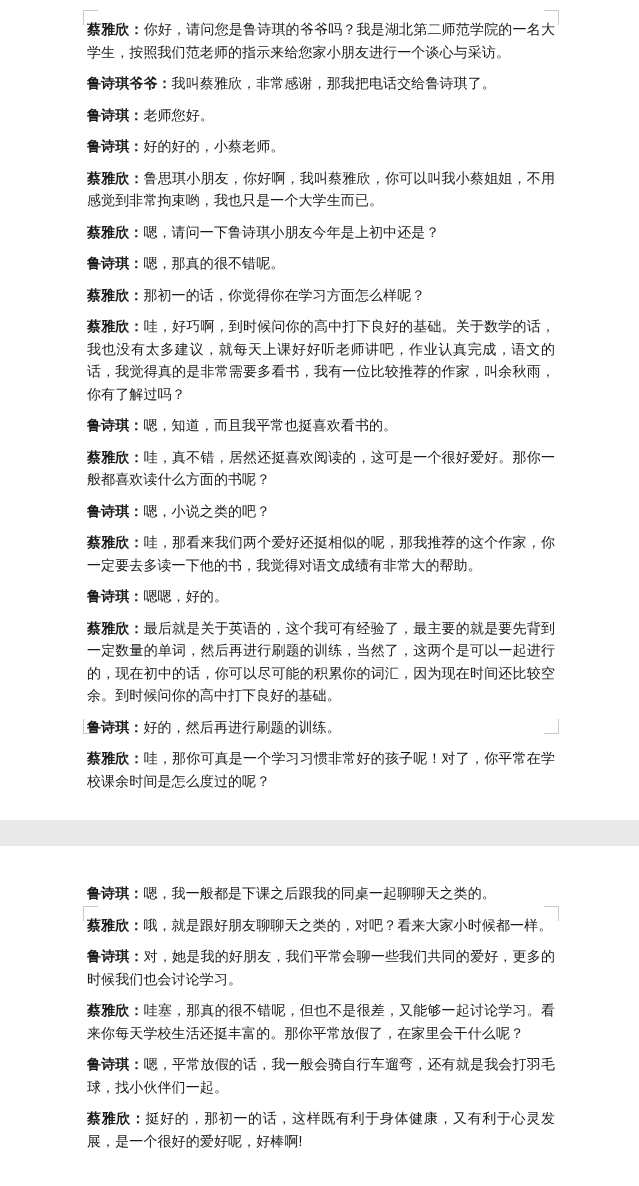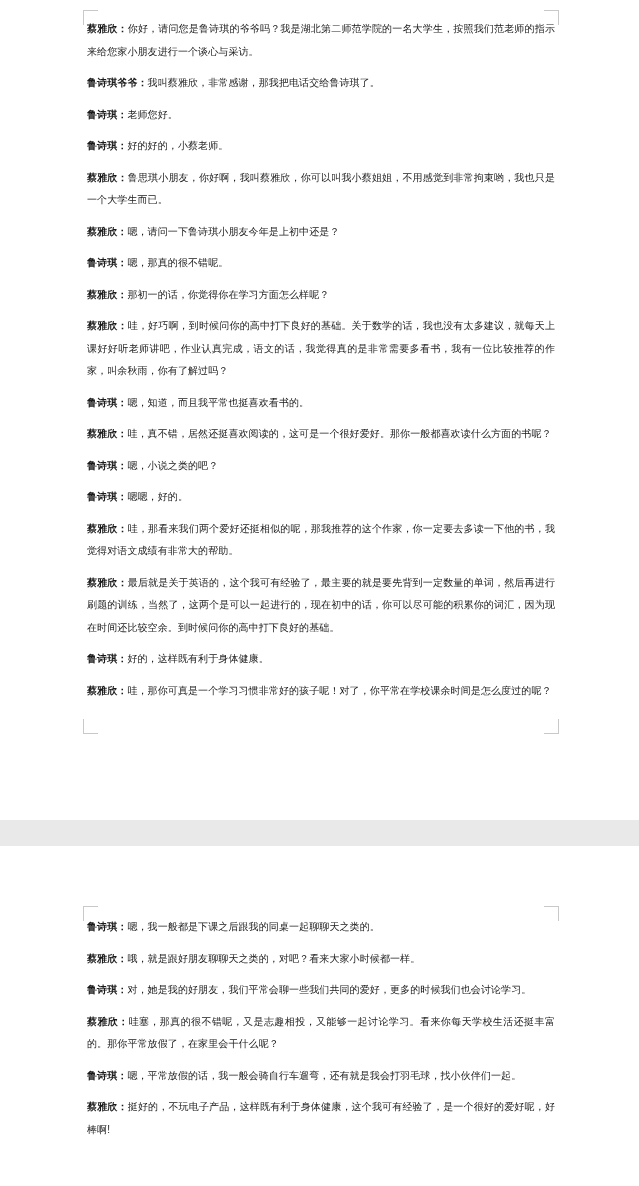"蔡雅欣：你好，请问您是鲁诗琪的爷爷吗？我是湖北第二师范学院的一名大学生，按照我们" .para { font-size: 10px -> 14px }
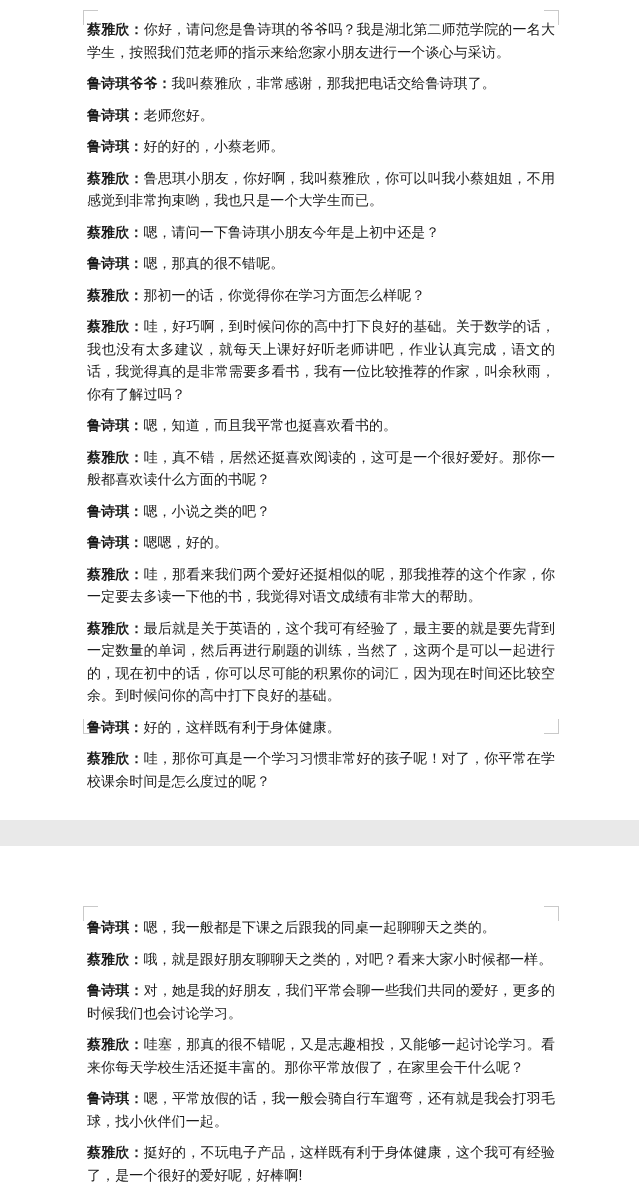"鲁诗琪：嗯嗯，好的。" p.para { order: before "蔡雅欣：哇，那看来我们两个爱好还挺相似的呢，那我推荐的这个作家，你一定要去多读一" -> after "蔡雅欣：哇，那看来我们两个爱好还挺相似的呢，那我推荐的这个作家，你一定要去多读一" }
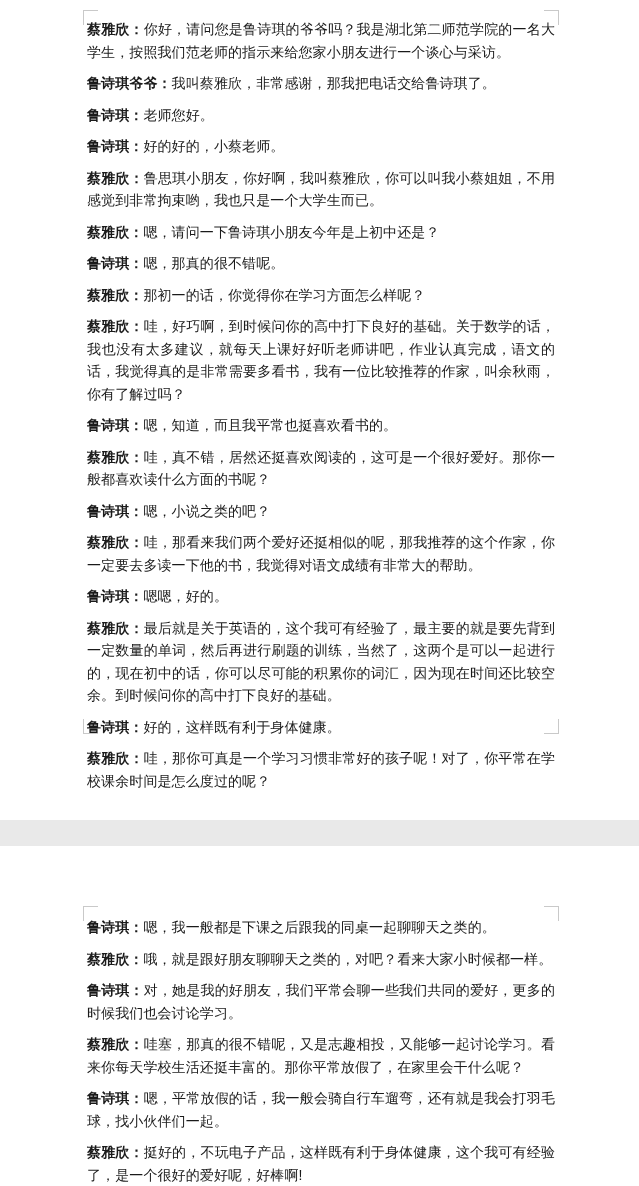"好的，这样既有利于身体健康。" span.para-text { text: 这样既有利于身体健康 -> 然后再进行刷题的训练 }
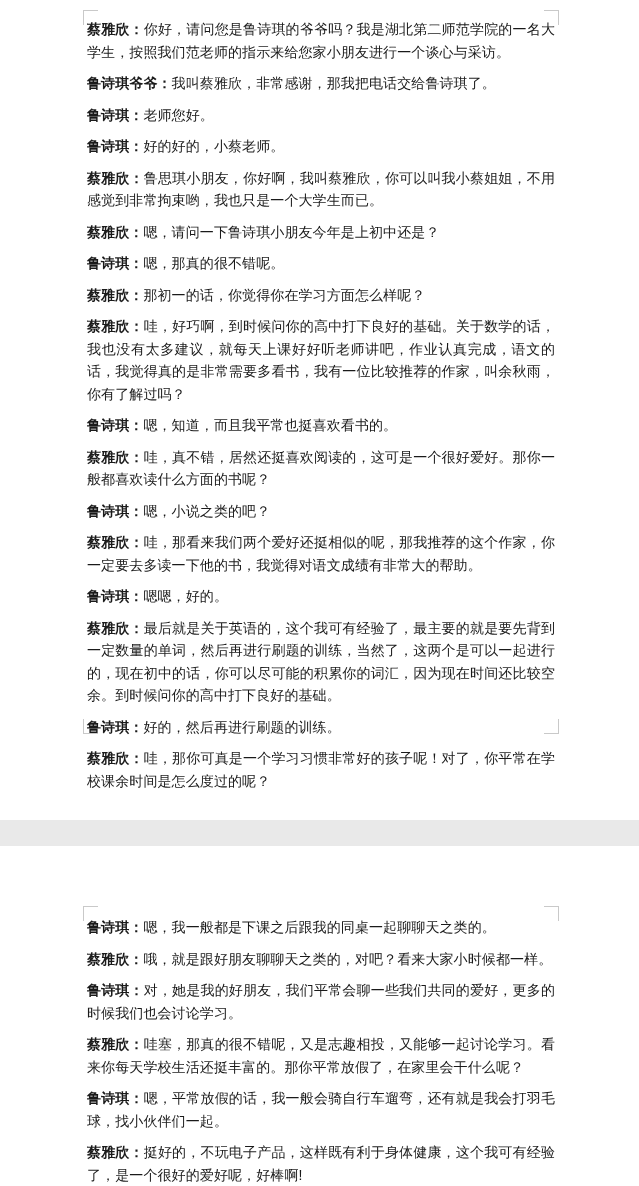"鲁诗琪：嗯，我一般都是下课之后跟我的同桌一起聊聊天之类的。" .page-2 .content { padding-top: 70px -> 36px }
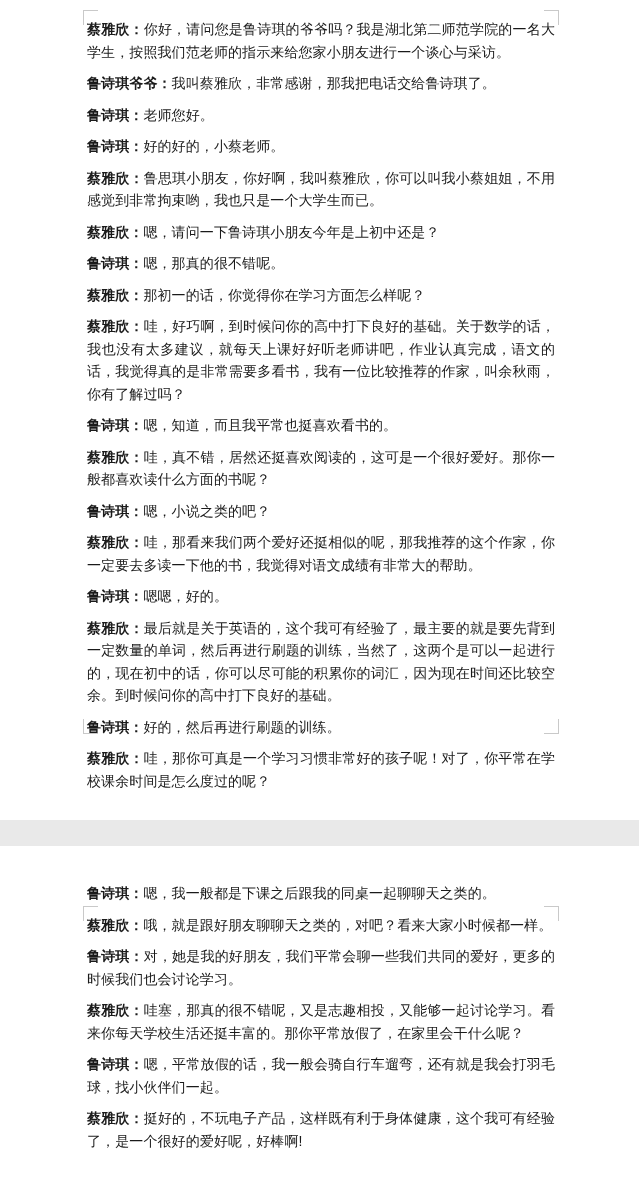"哇塞，那真的很不错呢，又是志趣相投，又能够一起讨论学习。看来你每天学校生活还挺丰" span.para-text { text: 又是志趣相投 -> 但也不是很差 }
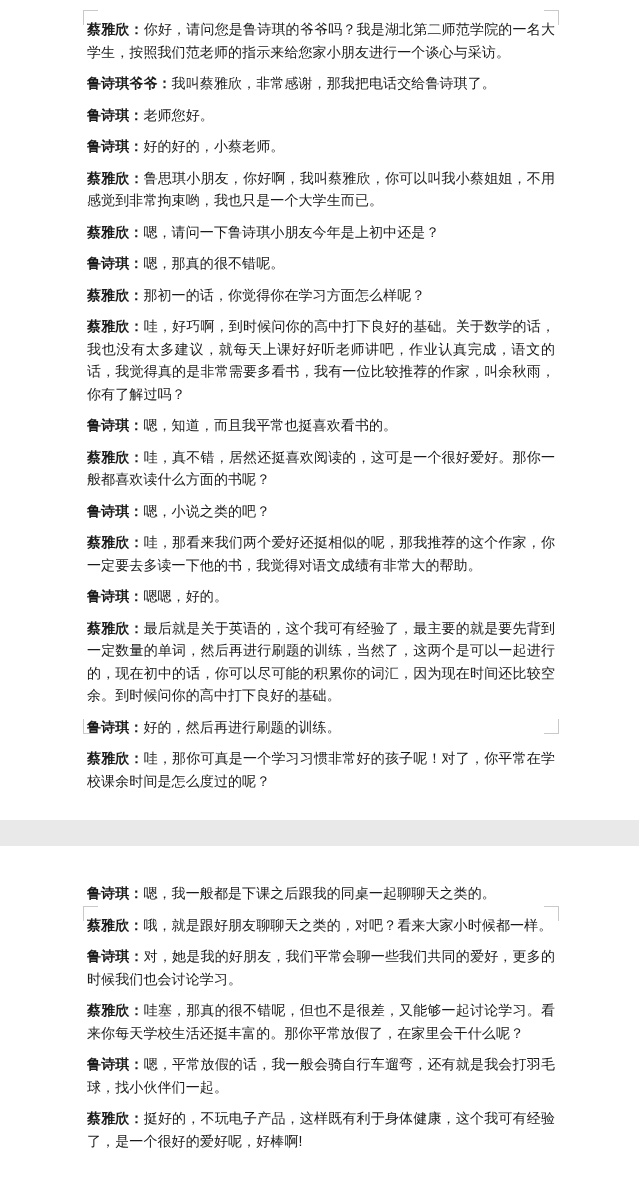"挺好的，不玩电子产品，这样既有利于身体健康，这个我可有经验了，是一个很好的爱好呢" span.para-text { text: 不玩电子产品，这样既有利于身体健康，这个我可有经验了 -> 那初一的话，这样既有利于身体健康，又有利于心灵发展 }
